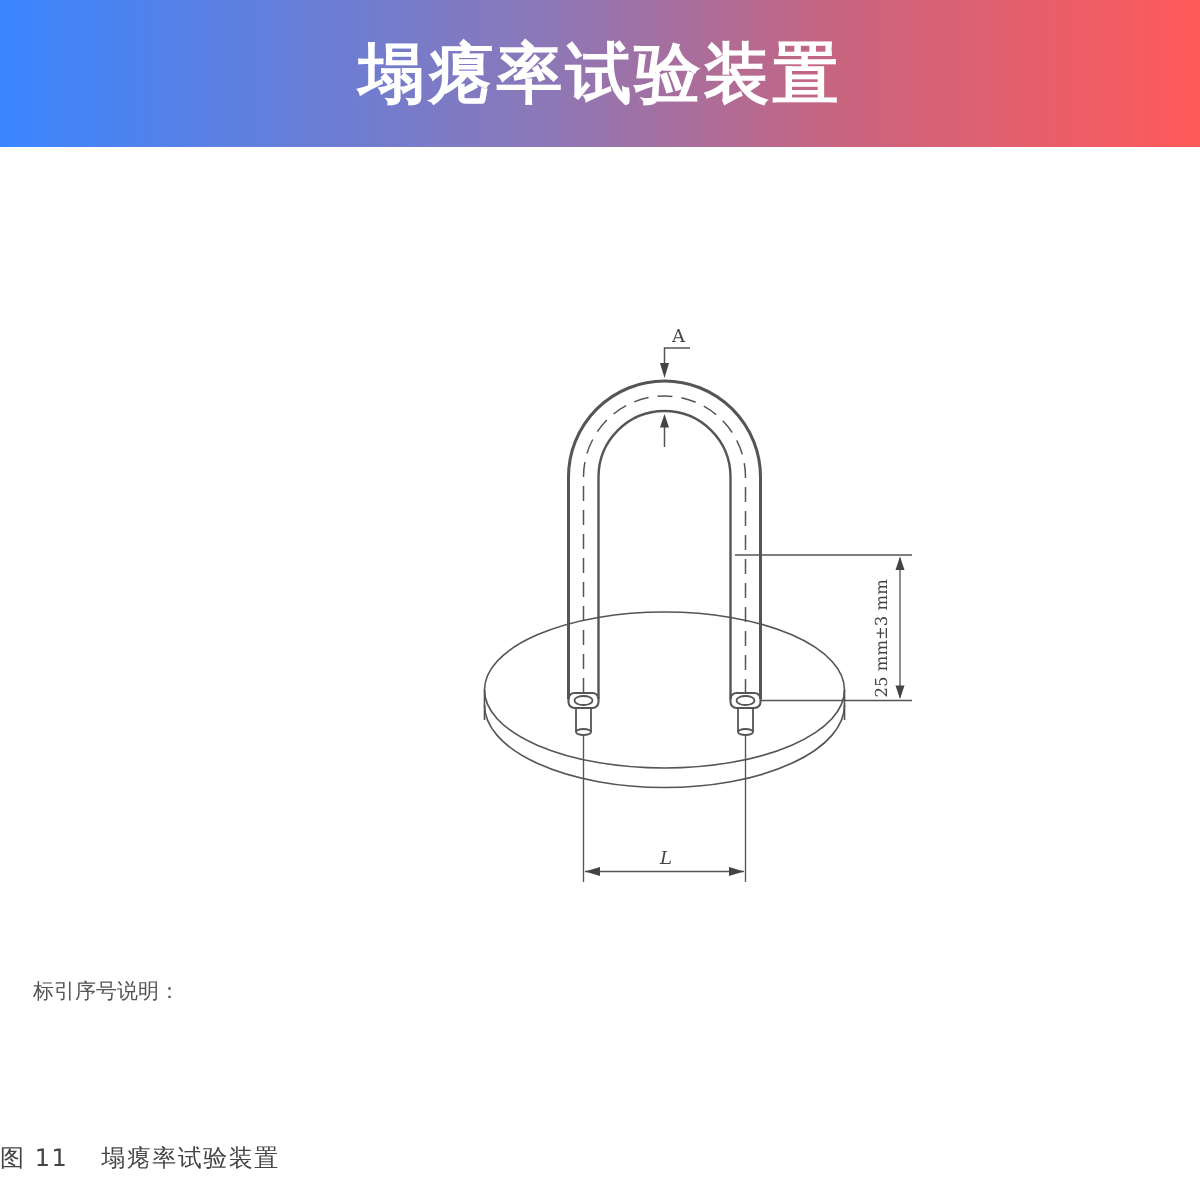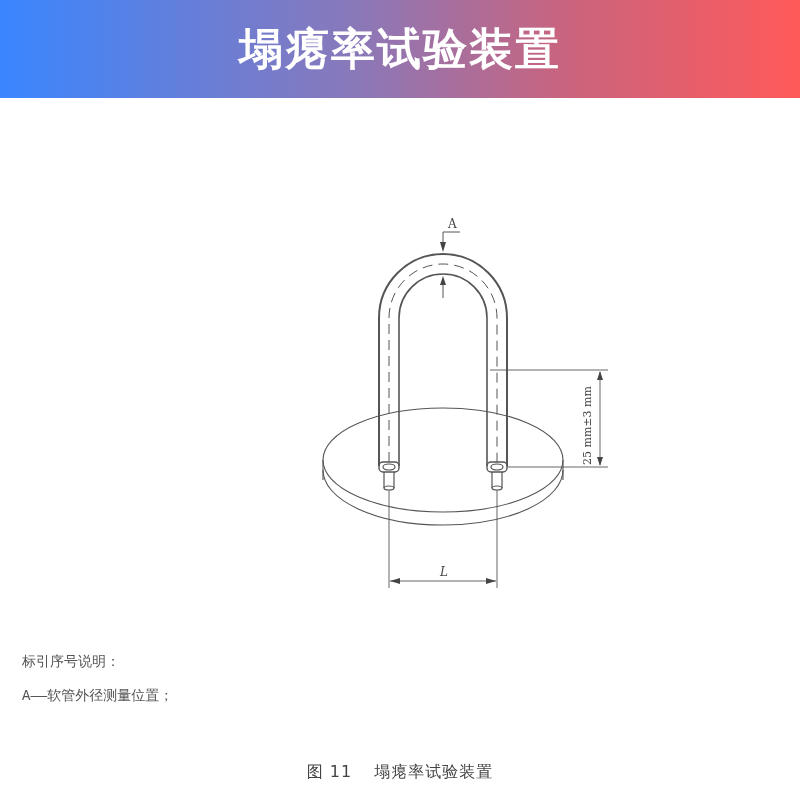"标引序号说明：" .legend { font-family: Liberation Mono, monospace -> Liberation Serif, serif }
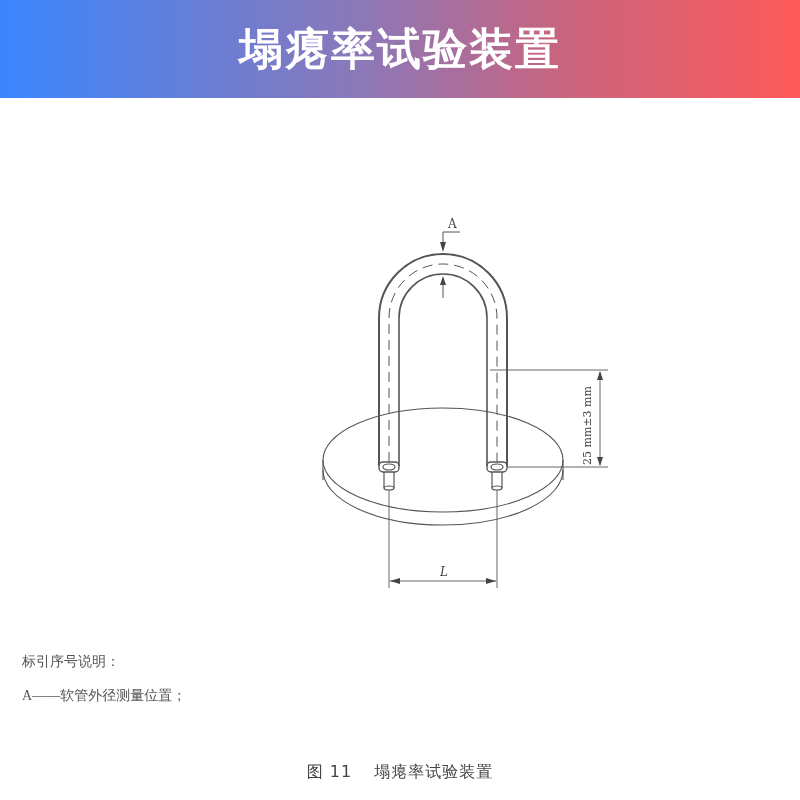"A——软管外径测量位置；" div { html: <div> <span>A</span><span>——</span><span>软管外径测量位置；</span> </div> -> none }
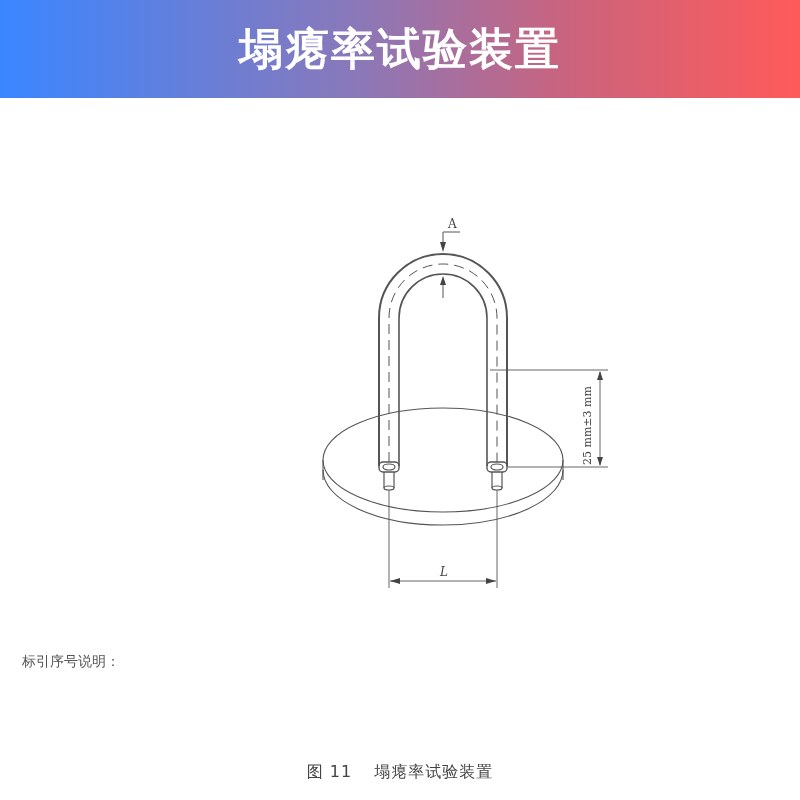"图 11 塌瘪率试验装置" .caption { text-align: center -> left }
